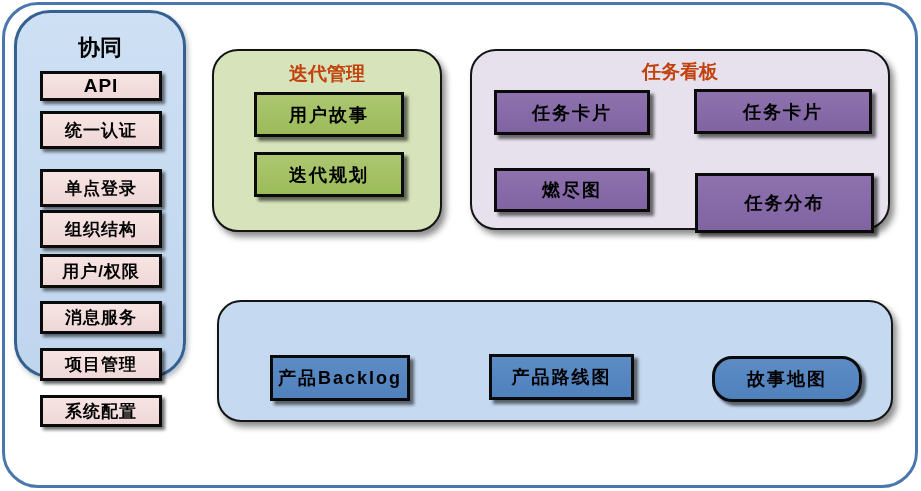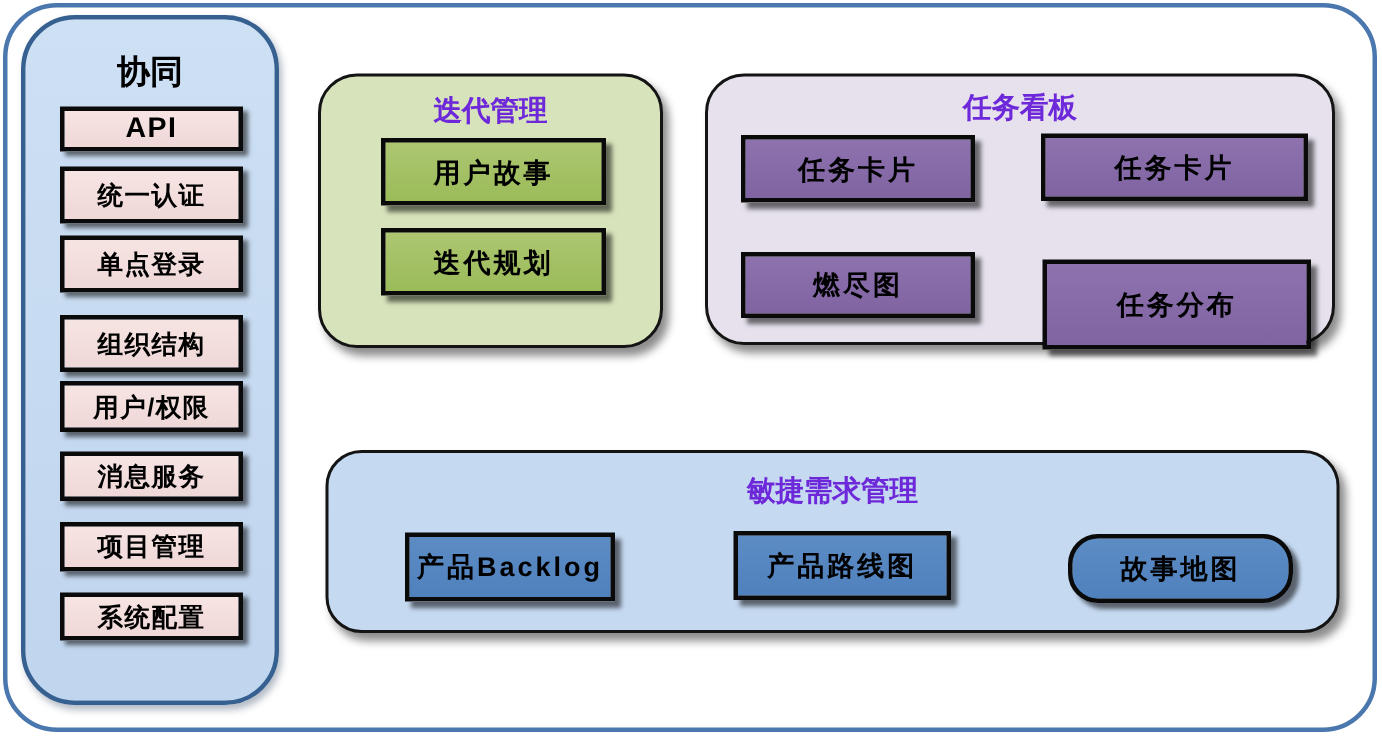"协同" .sidebar { height: 460px -> 368px }
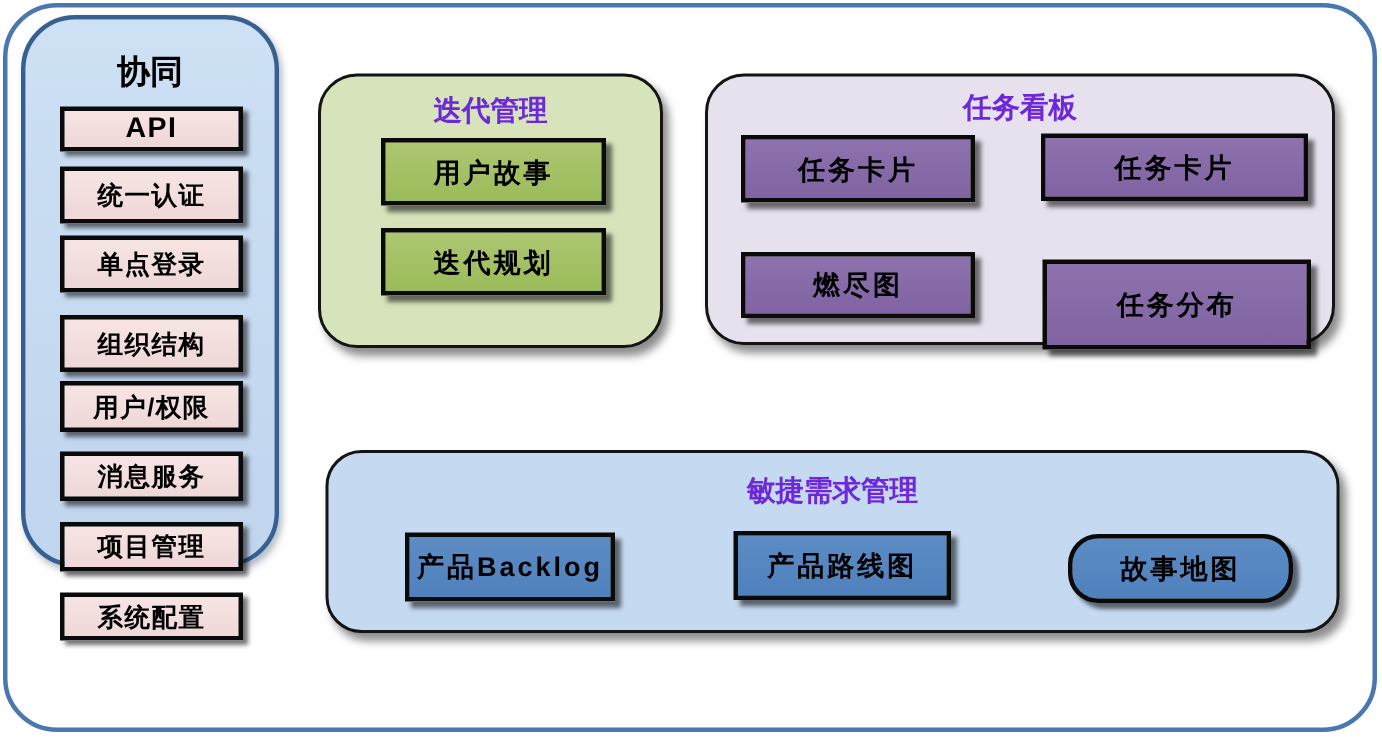"迭代管理" .panel-title { color: #6d28d9 -> #c2410c }
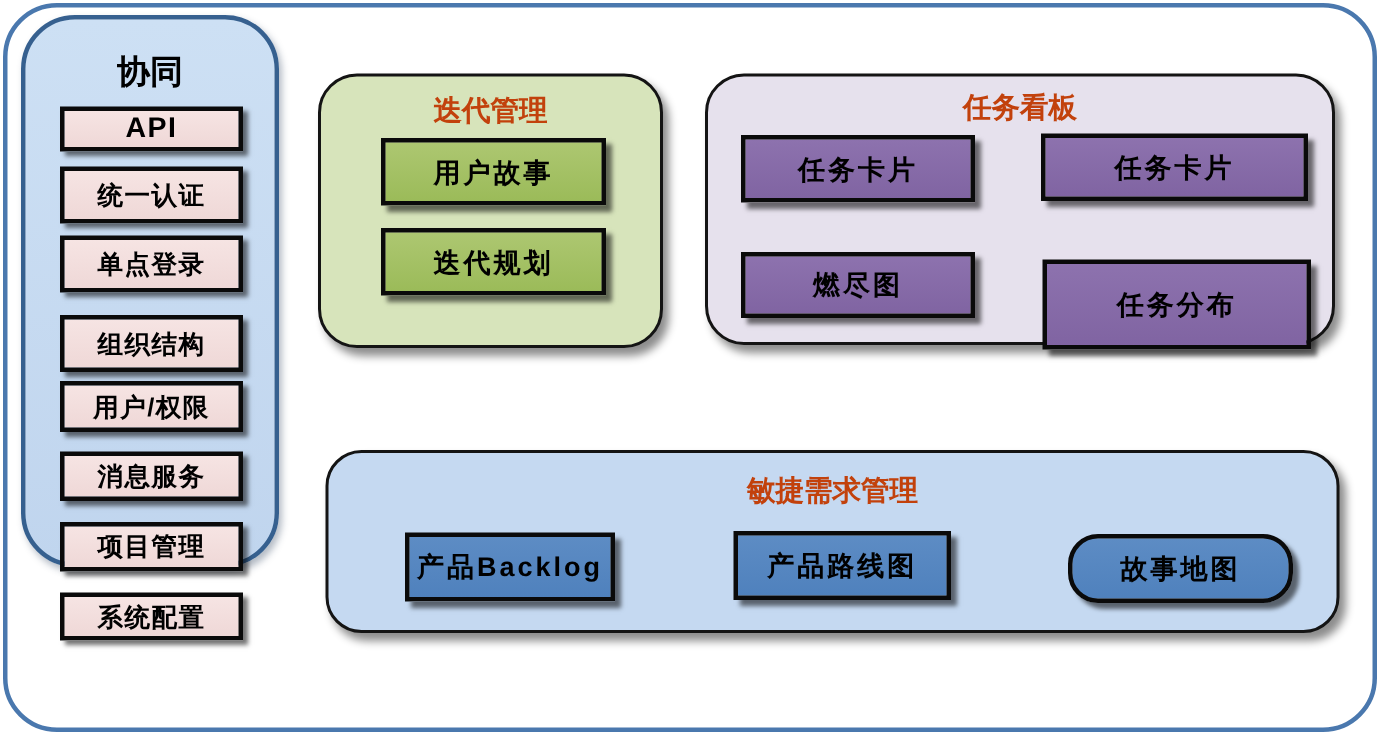"单点登录" .si2 { top: 144px -> 156px }
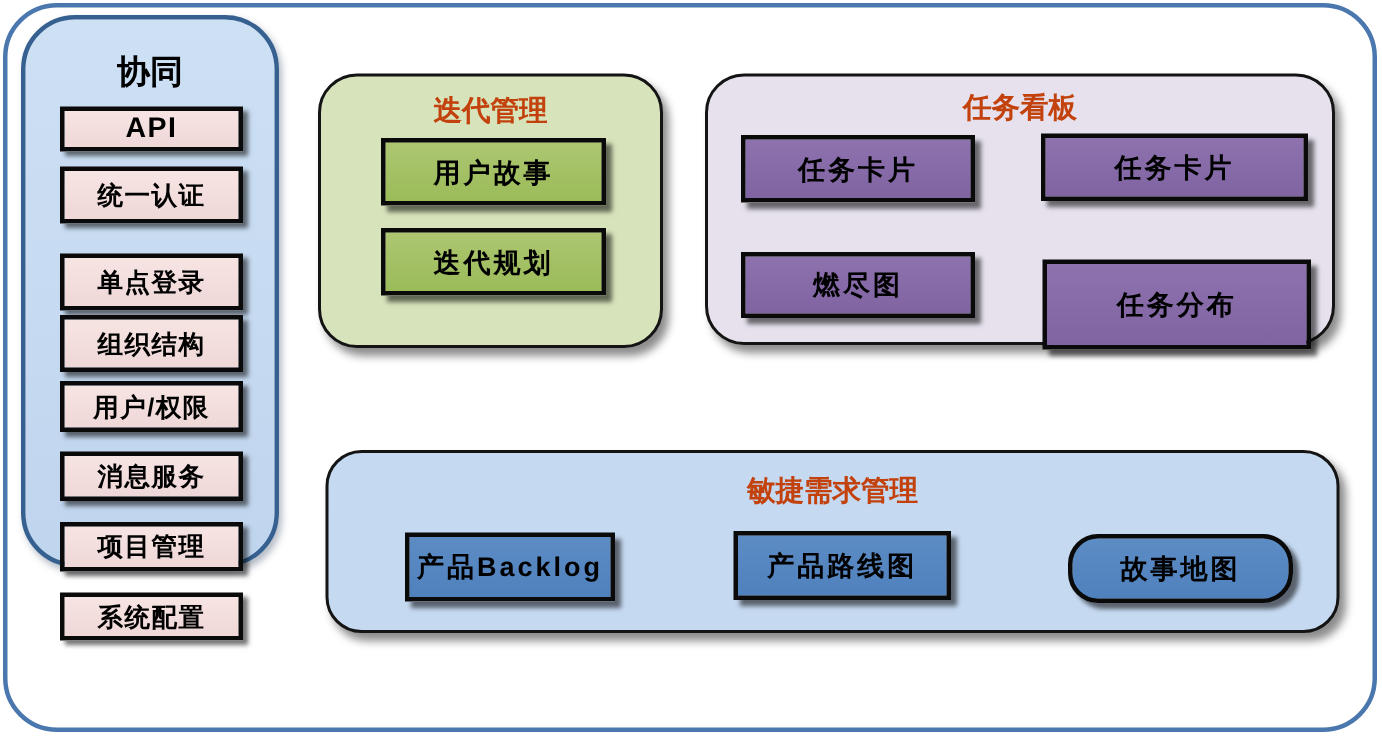"敏捷需求管理" div.panel-title { html: <div>敏捷需求管理</div> -> none }
